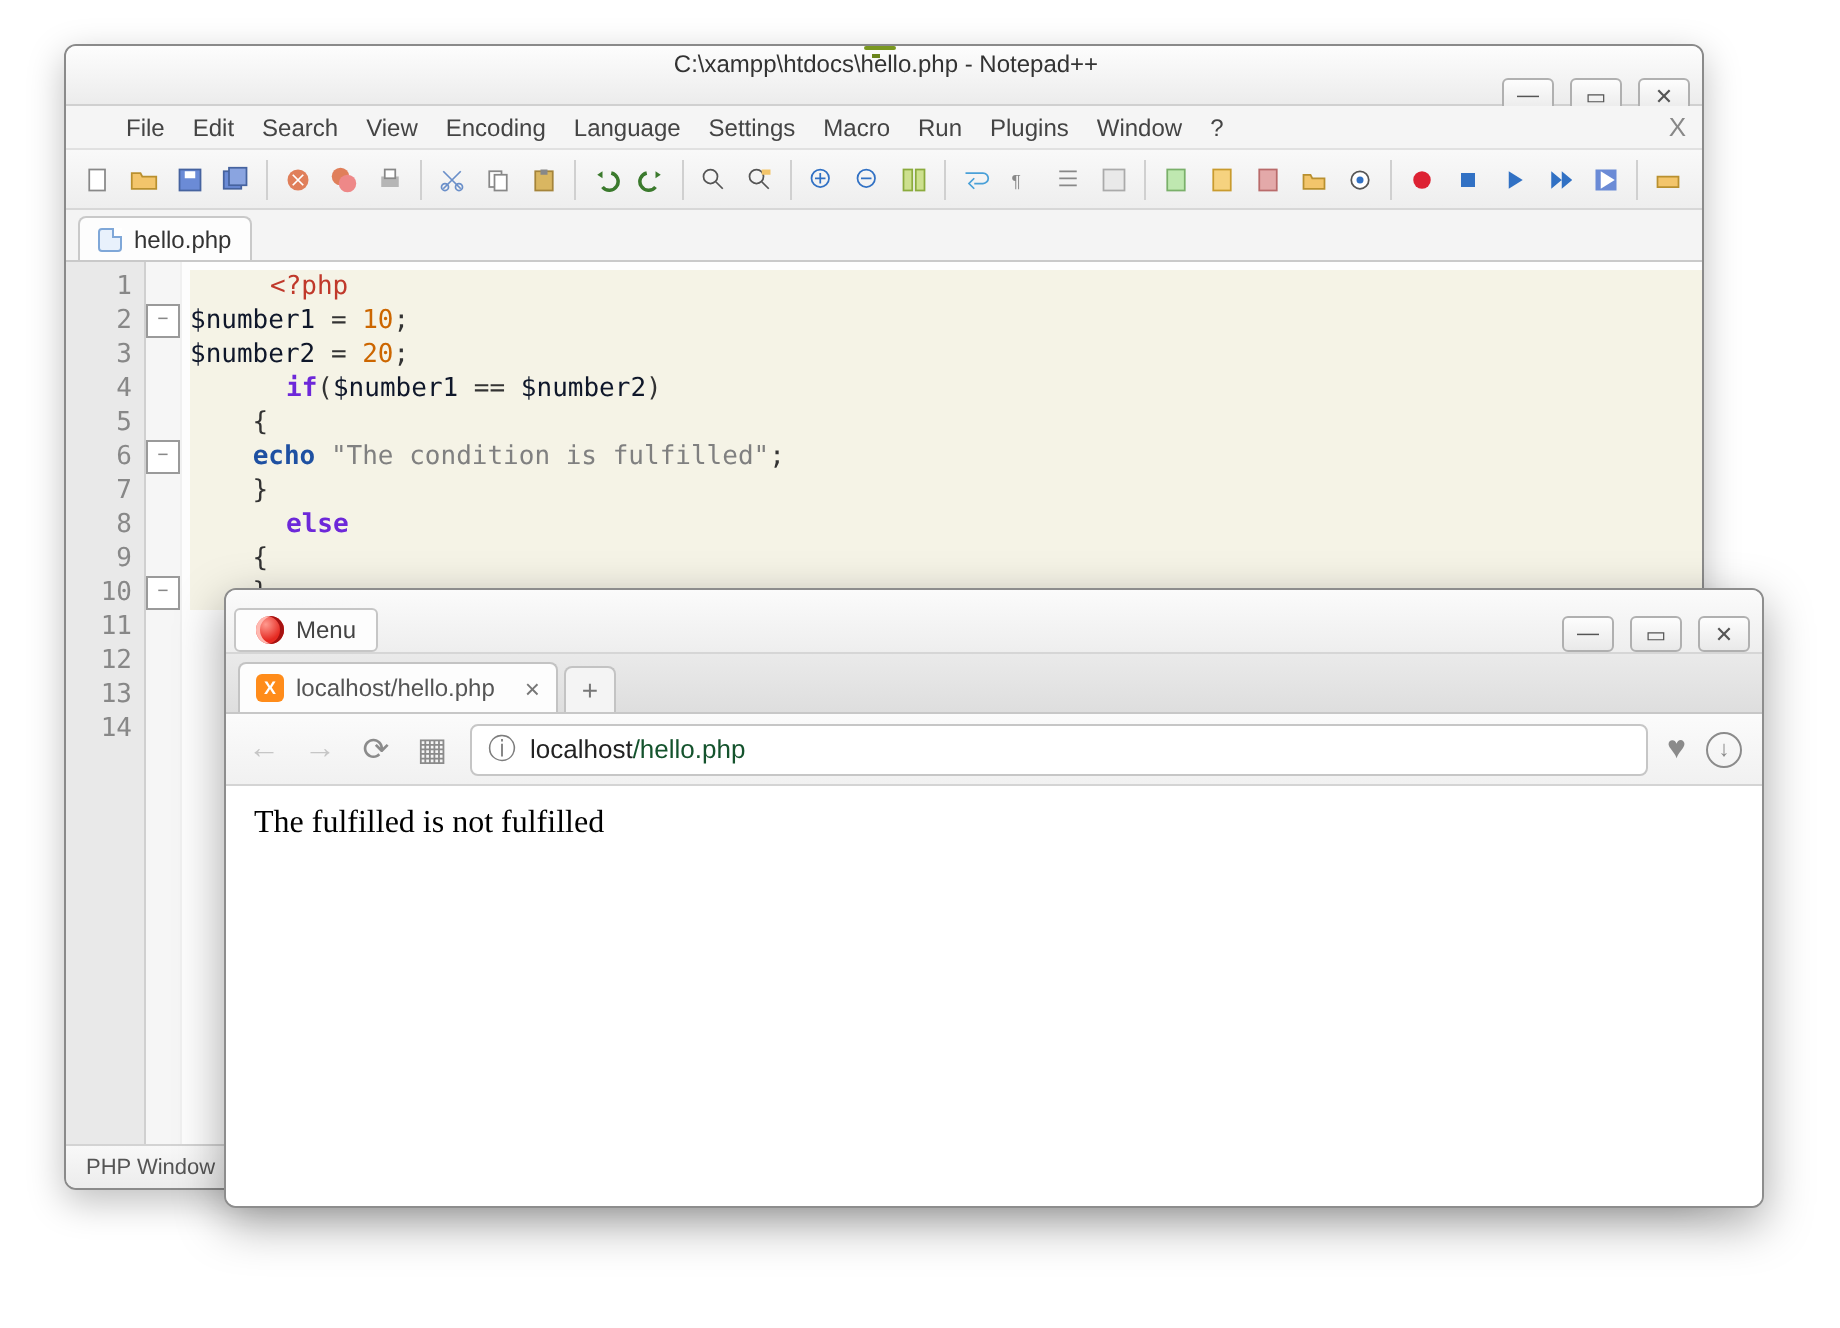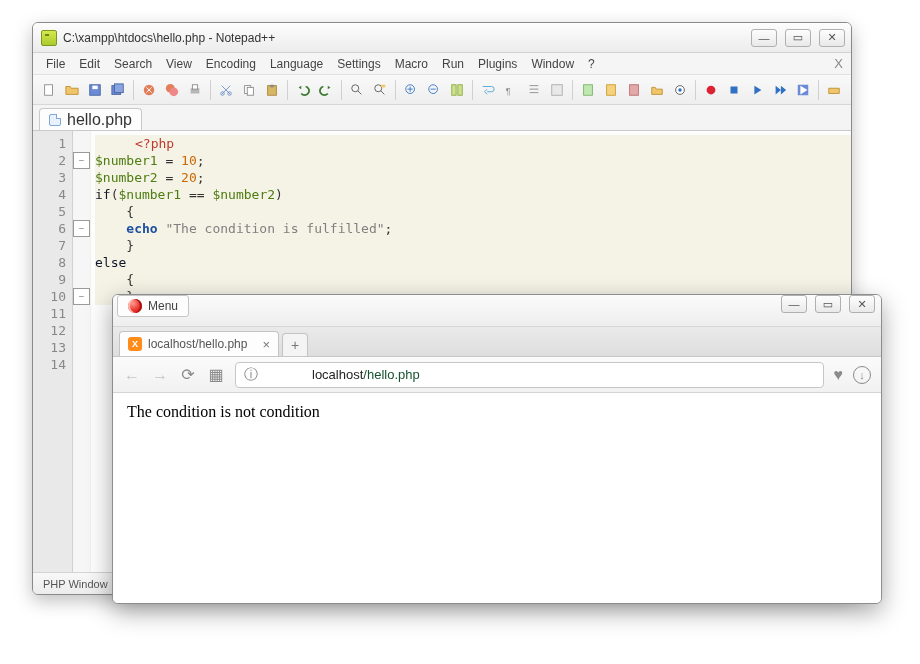"C:\xampp\htdocs\hello.php - Notepad++" .titlebar { flex-direction: none -> column }
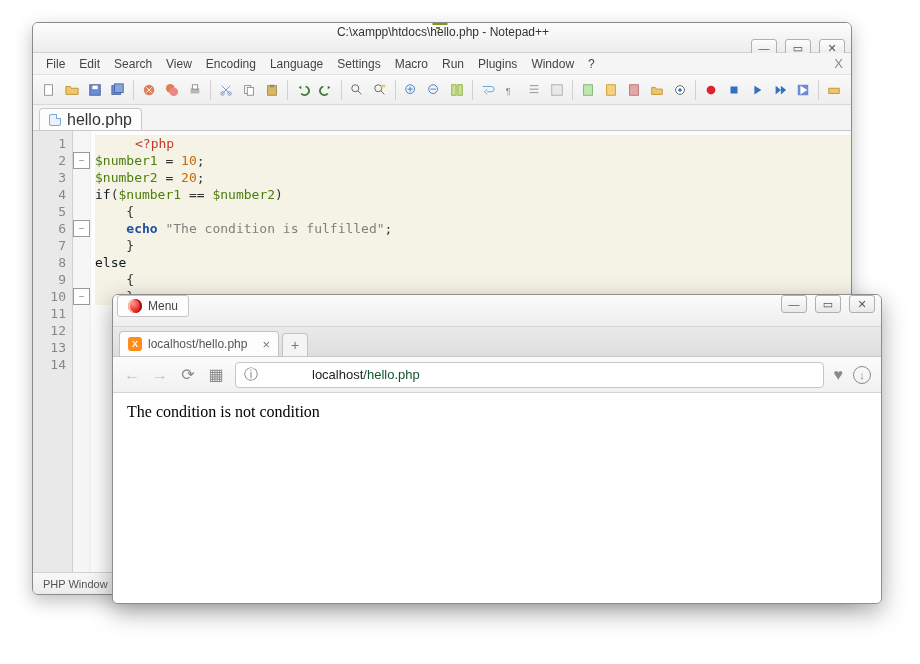"File" .menubar { padding: 0 6px -> 0 23px }
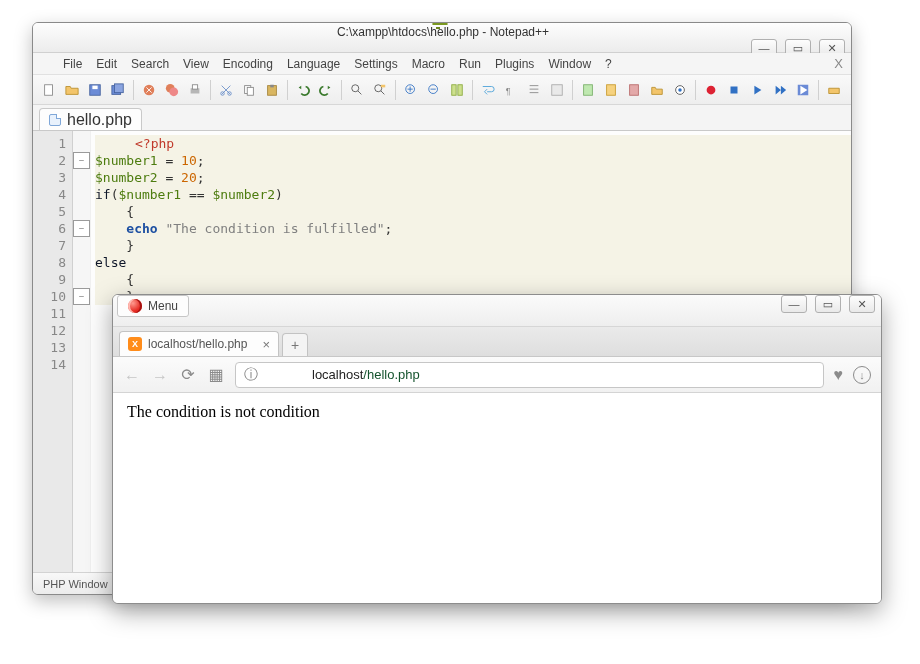"hello.php" .filetab { font-size: 16px -> 12px }
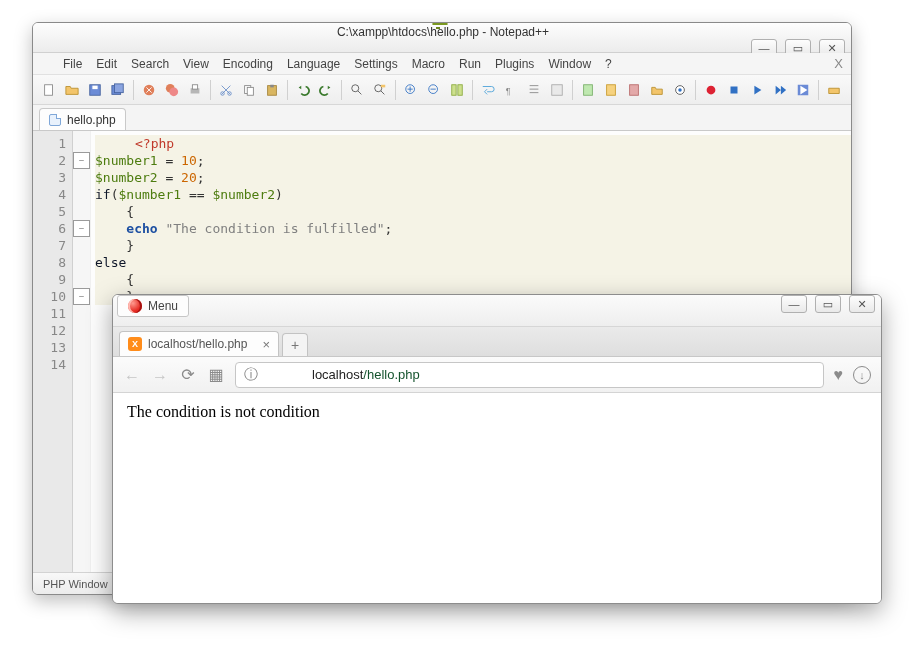"$number1" .k-var { color: #4d7c0f -> #0f172a }
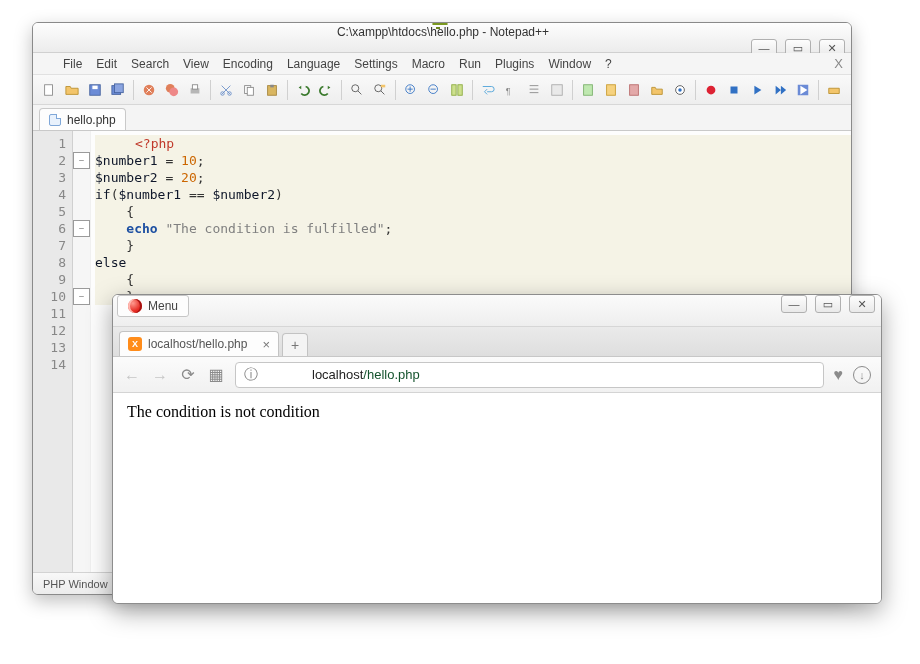"if" .k-green { color: #0f172a -> #6d28d9; font-weight: normal -> bold; margin-left: none -> 48px }
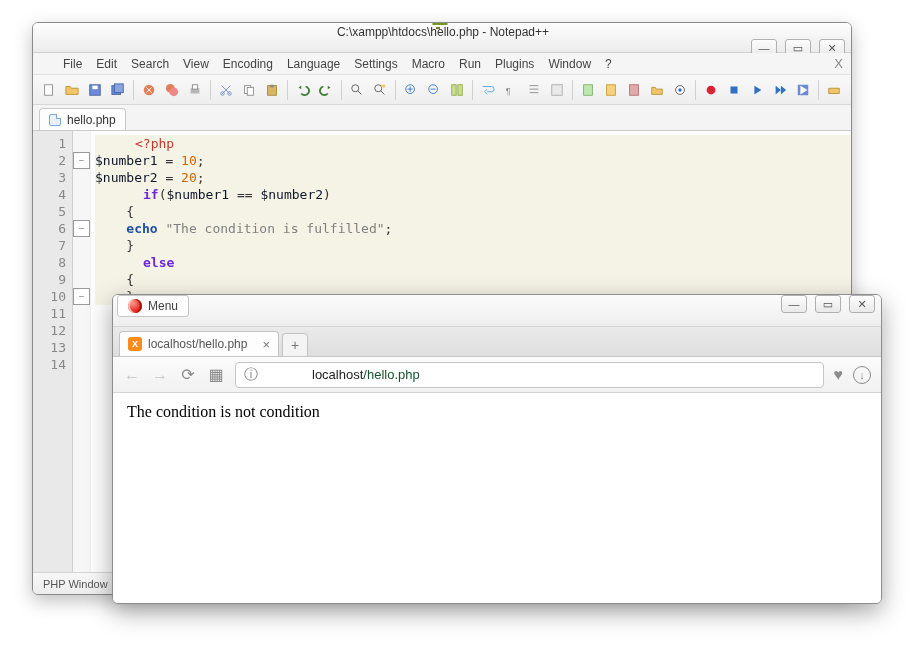"Menu" .opera-titlebar { align-items: flex-start -> flex-end }
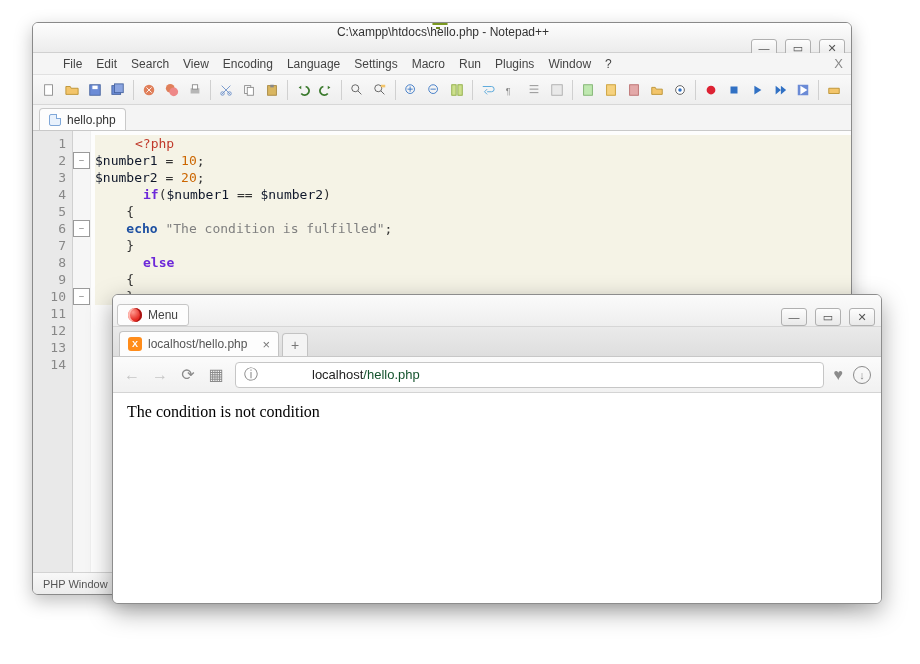"localhost" .urlbar .domain { margin-left: 47px -> none }
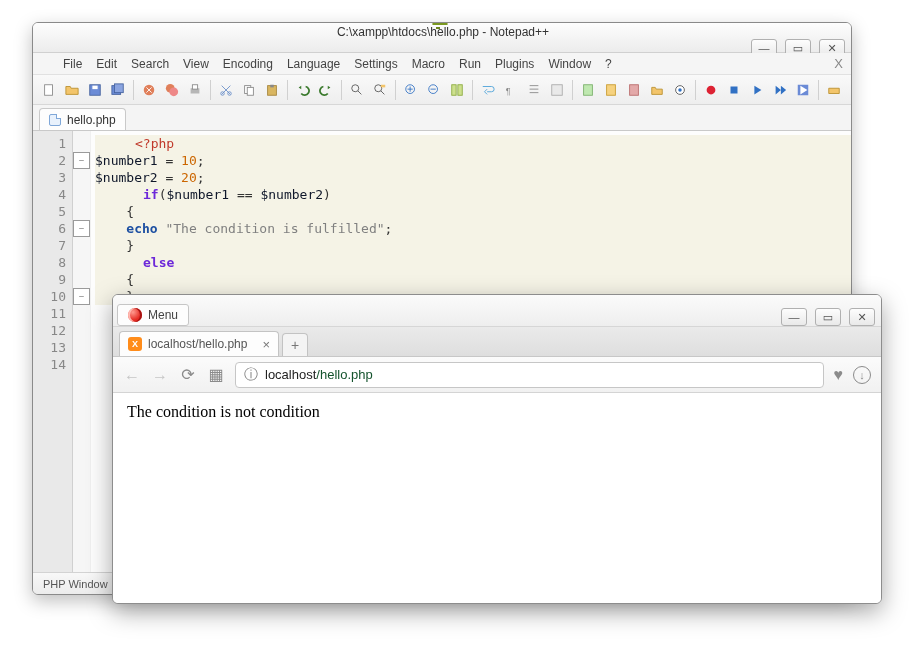"The condition is not condition" span { text: condition is not condition -> fulfilled is not fulfilled }
